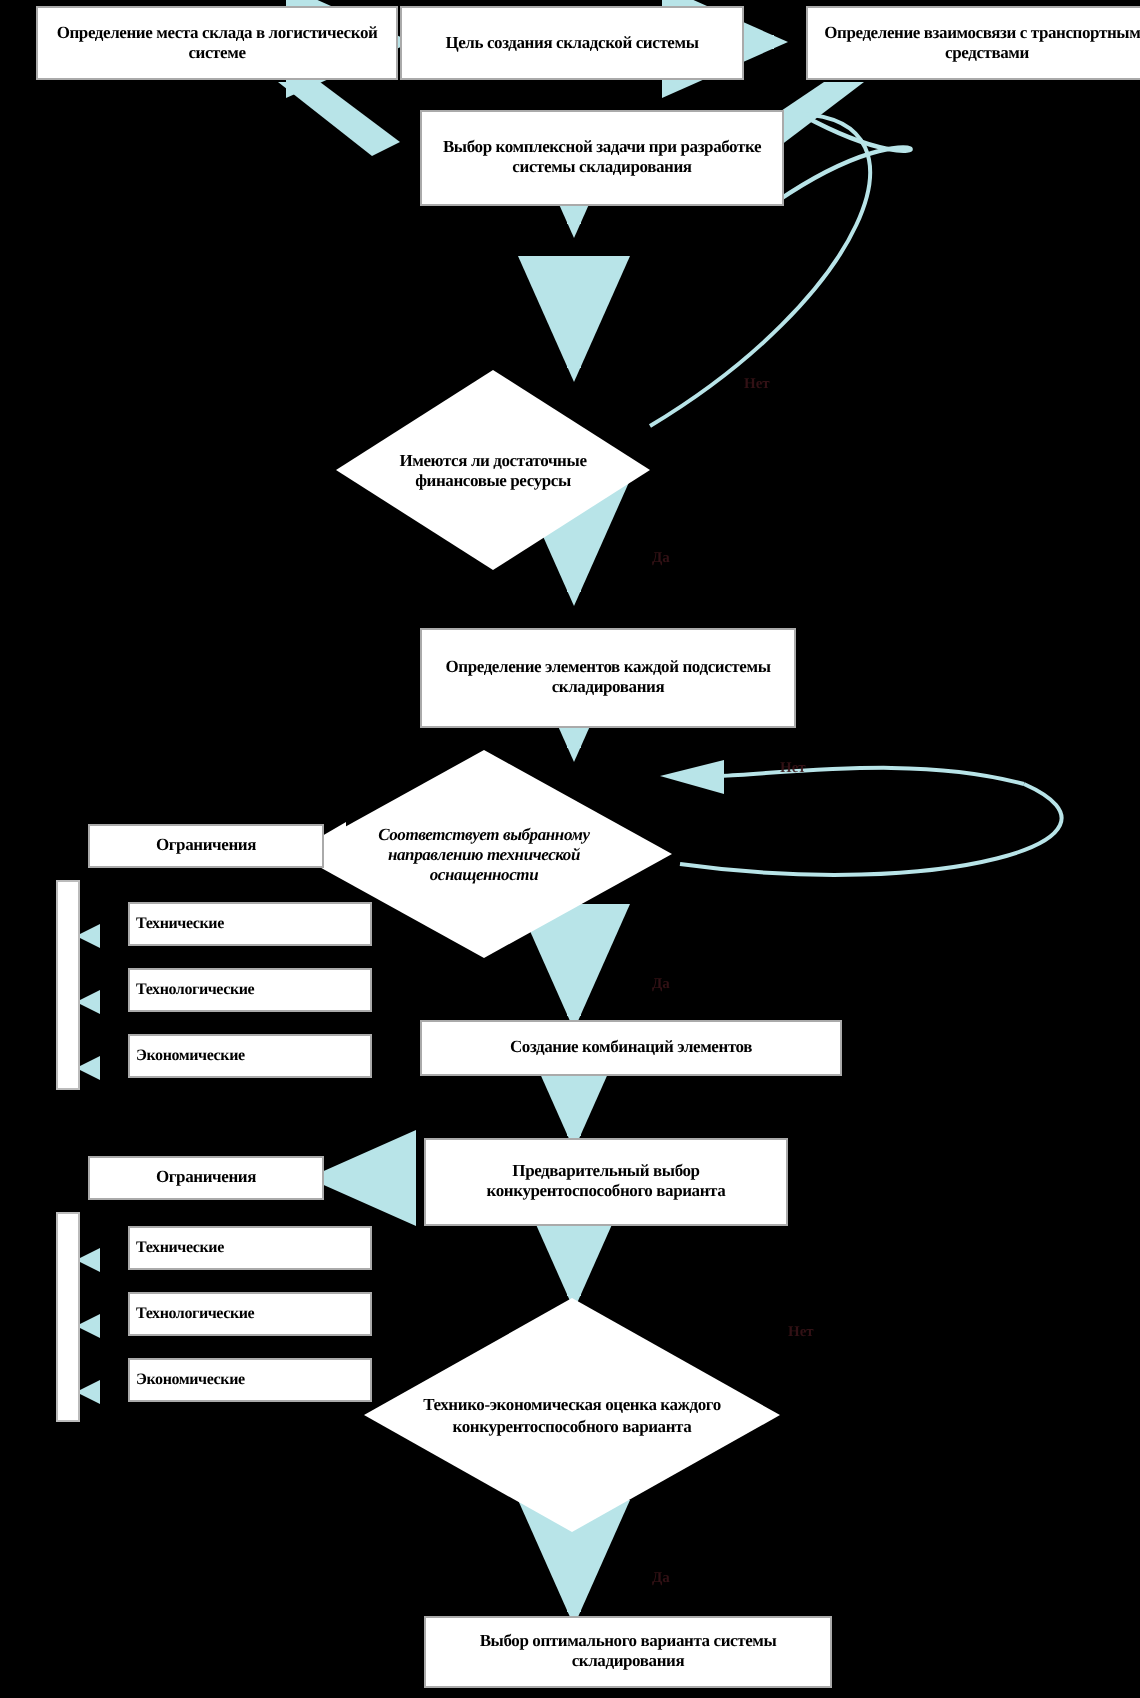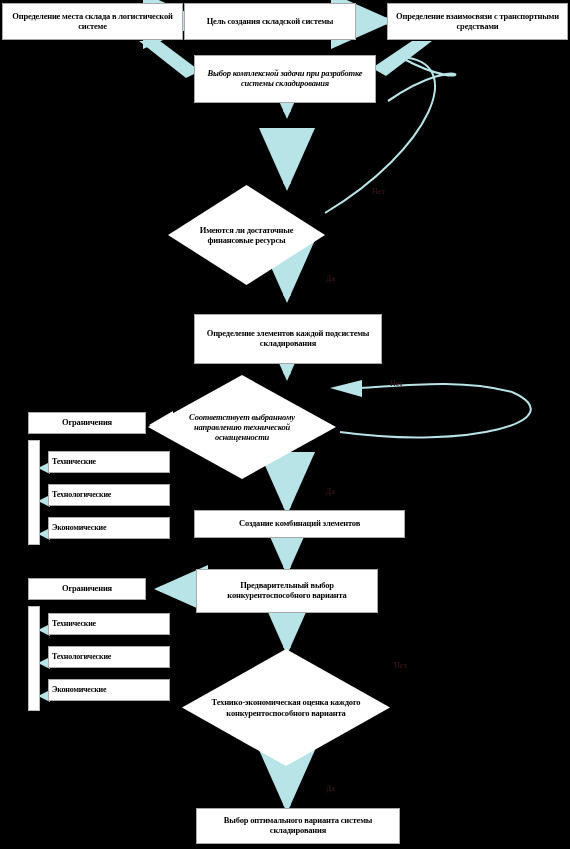"Определение места склада в логистической" .node { margin-left: none -> 16px }
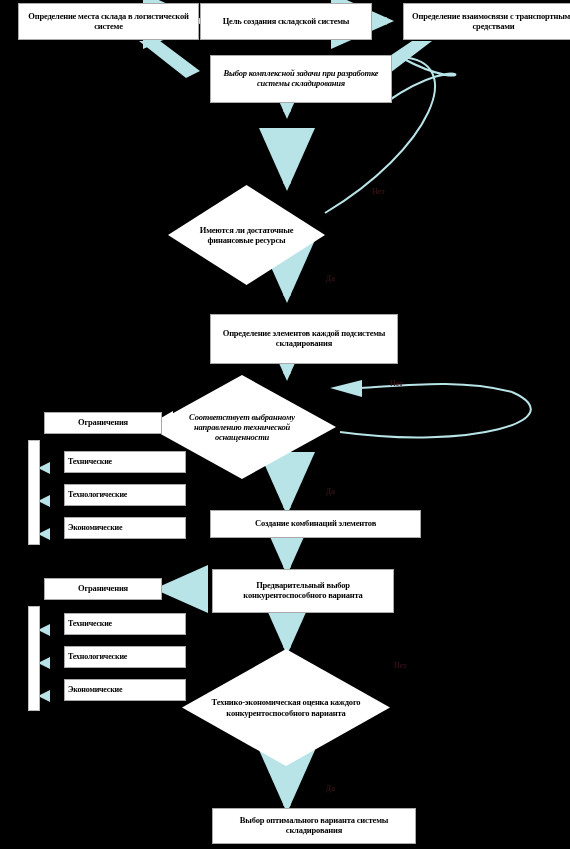"Выбор комплексной задачи при разработке" div.node { font-style: italic -> none }
